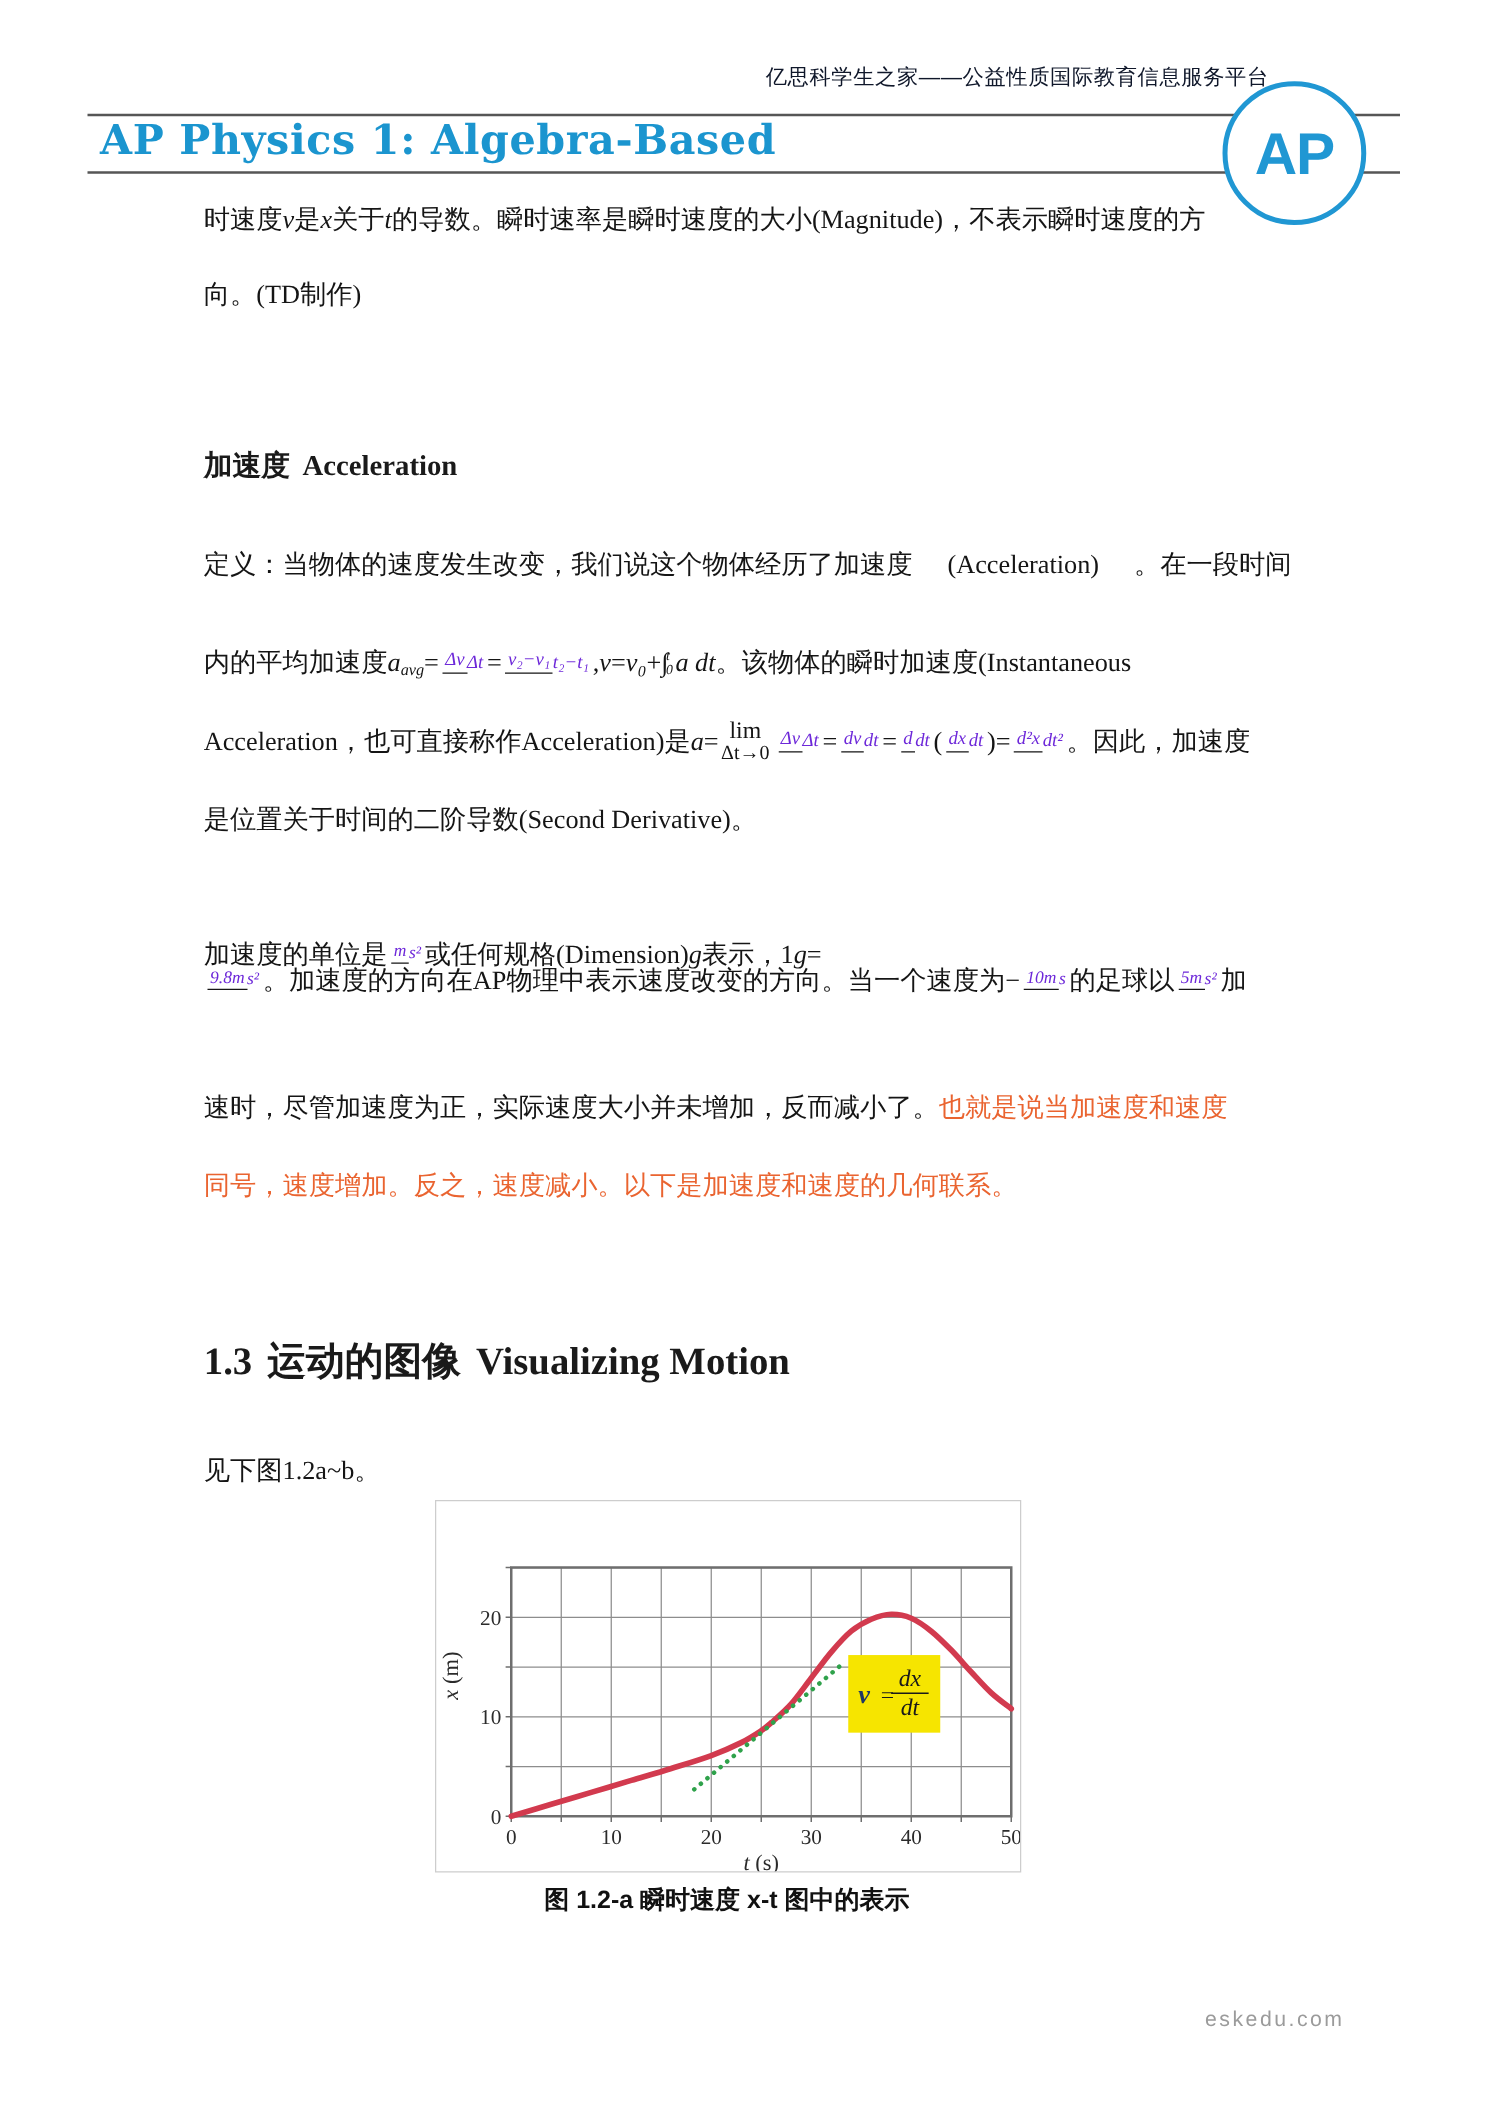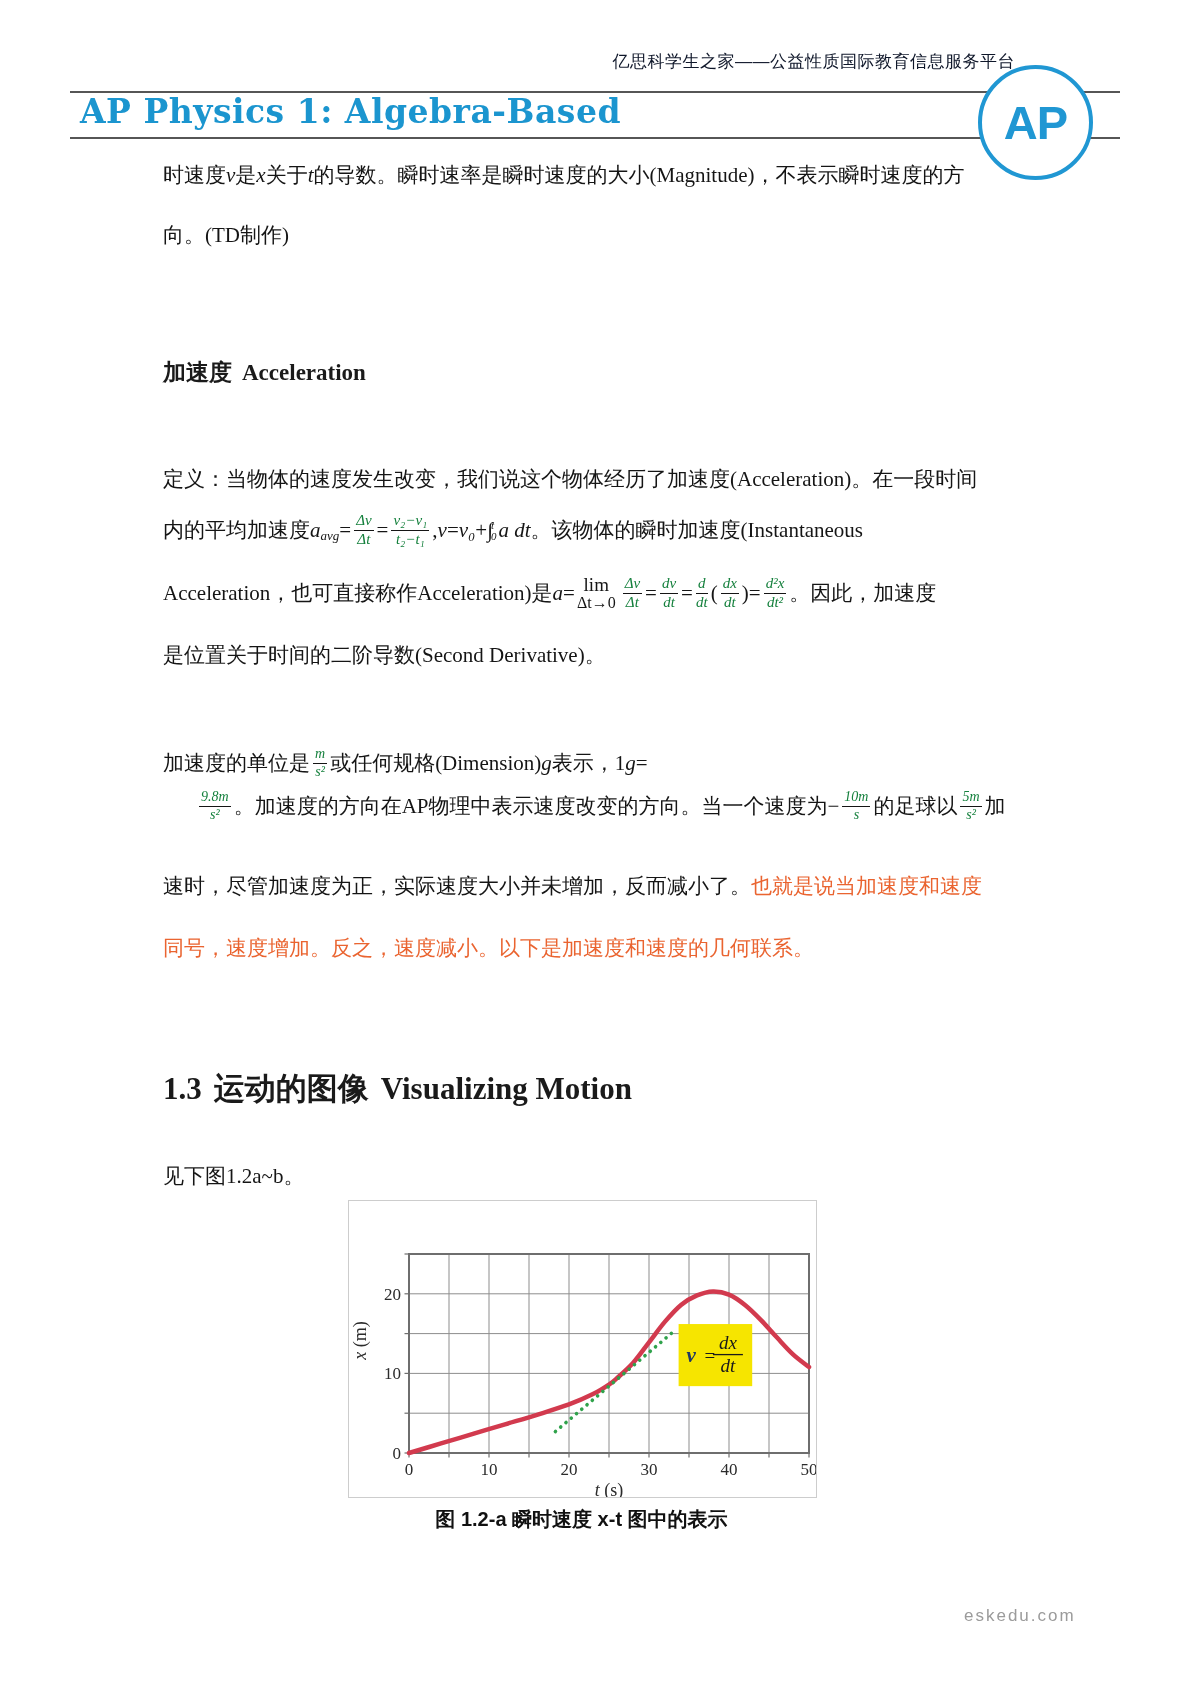"定义：当物体的速度发生改变，我们说这个物体经历了加速度" div.abs { gap: none -> 28px; top: 464px -> 436px }
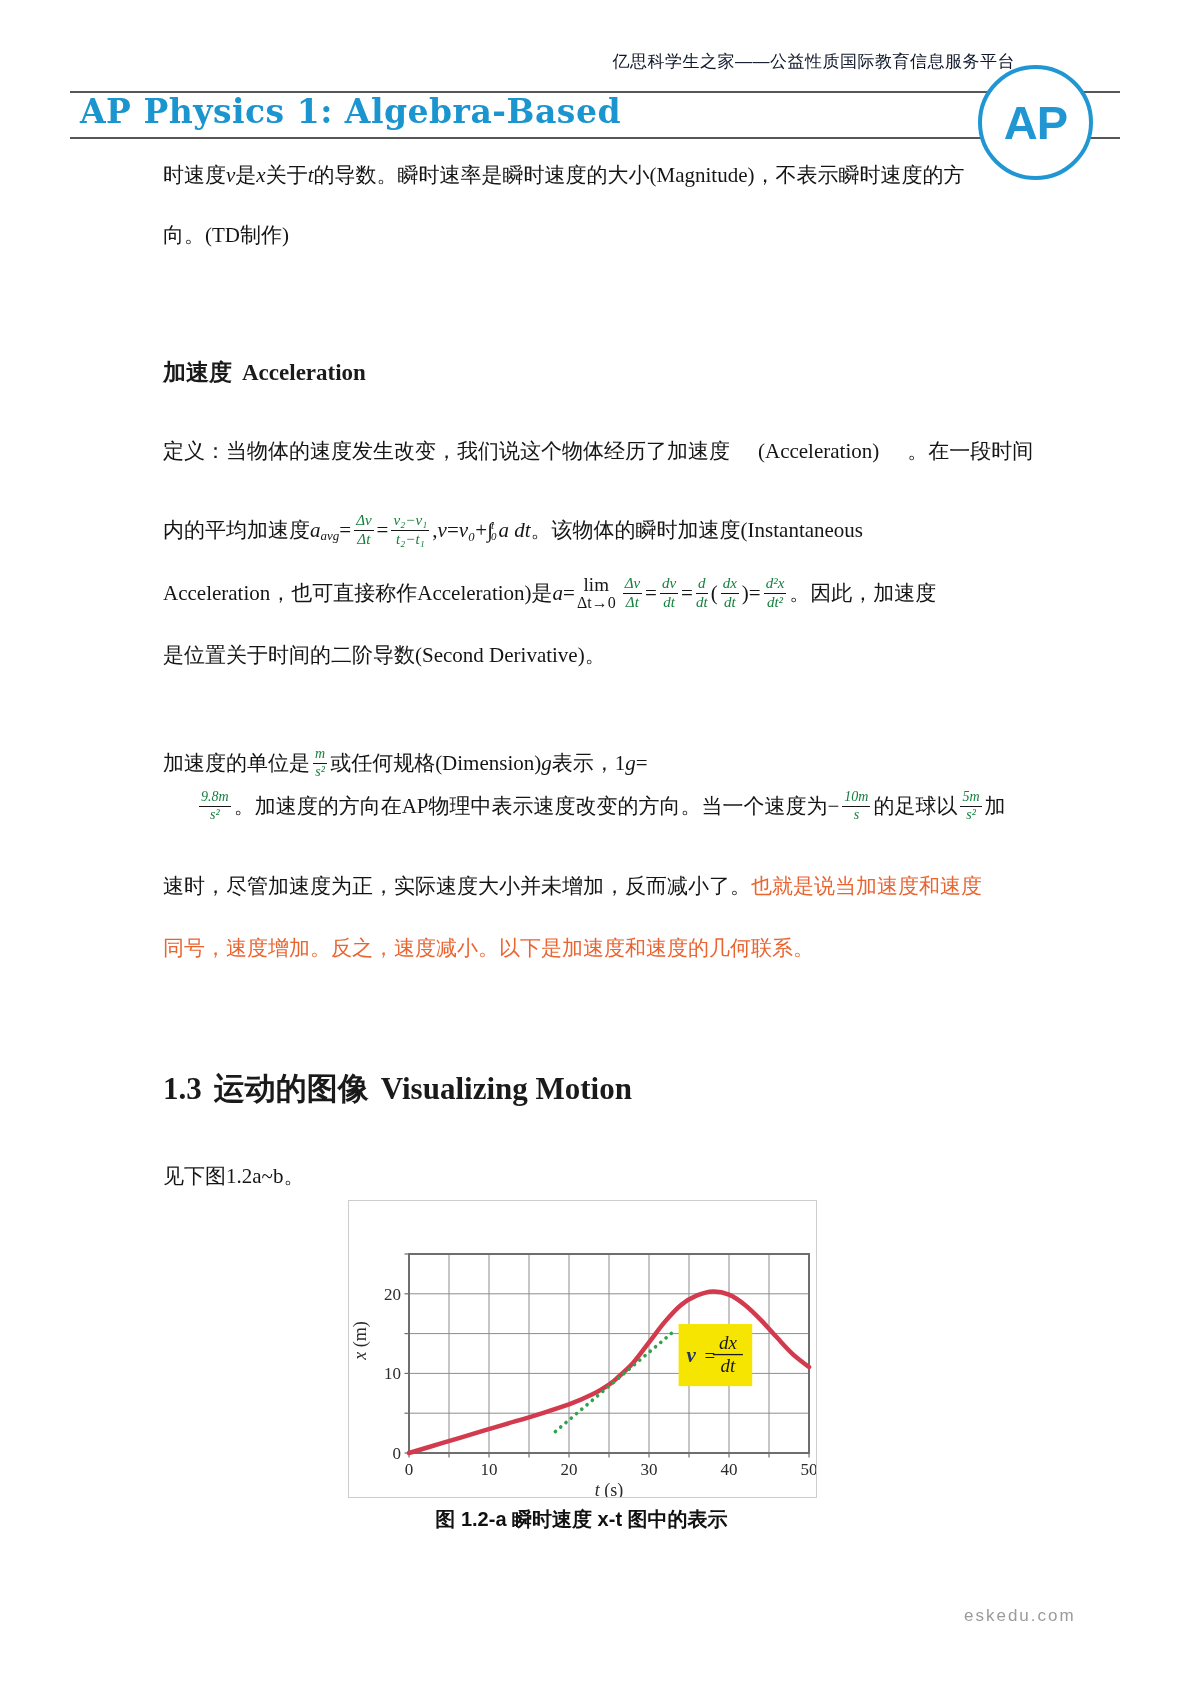"Δv" .frac { color: #15803d -> #6d28d9; flex-direction: column -> row }
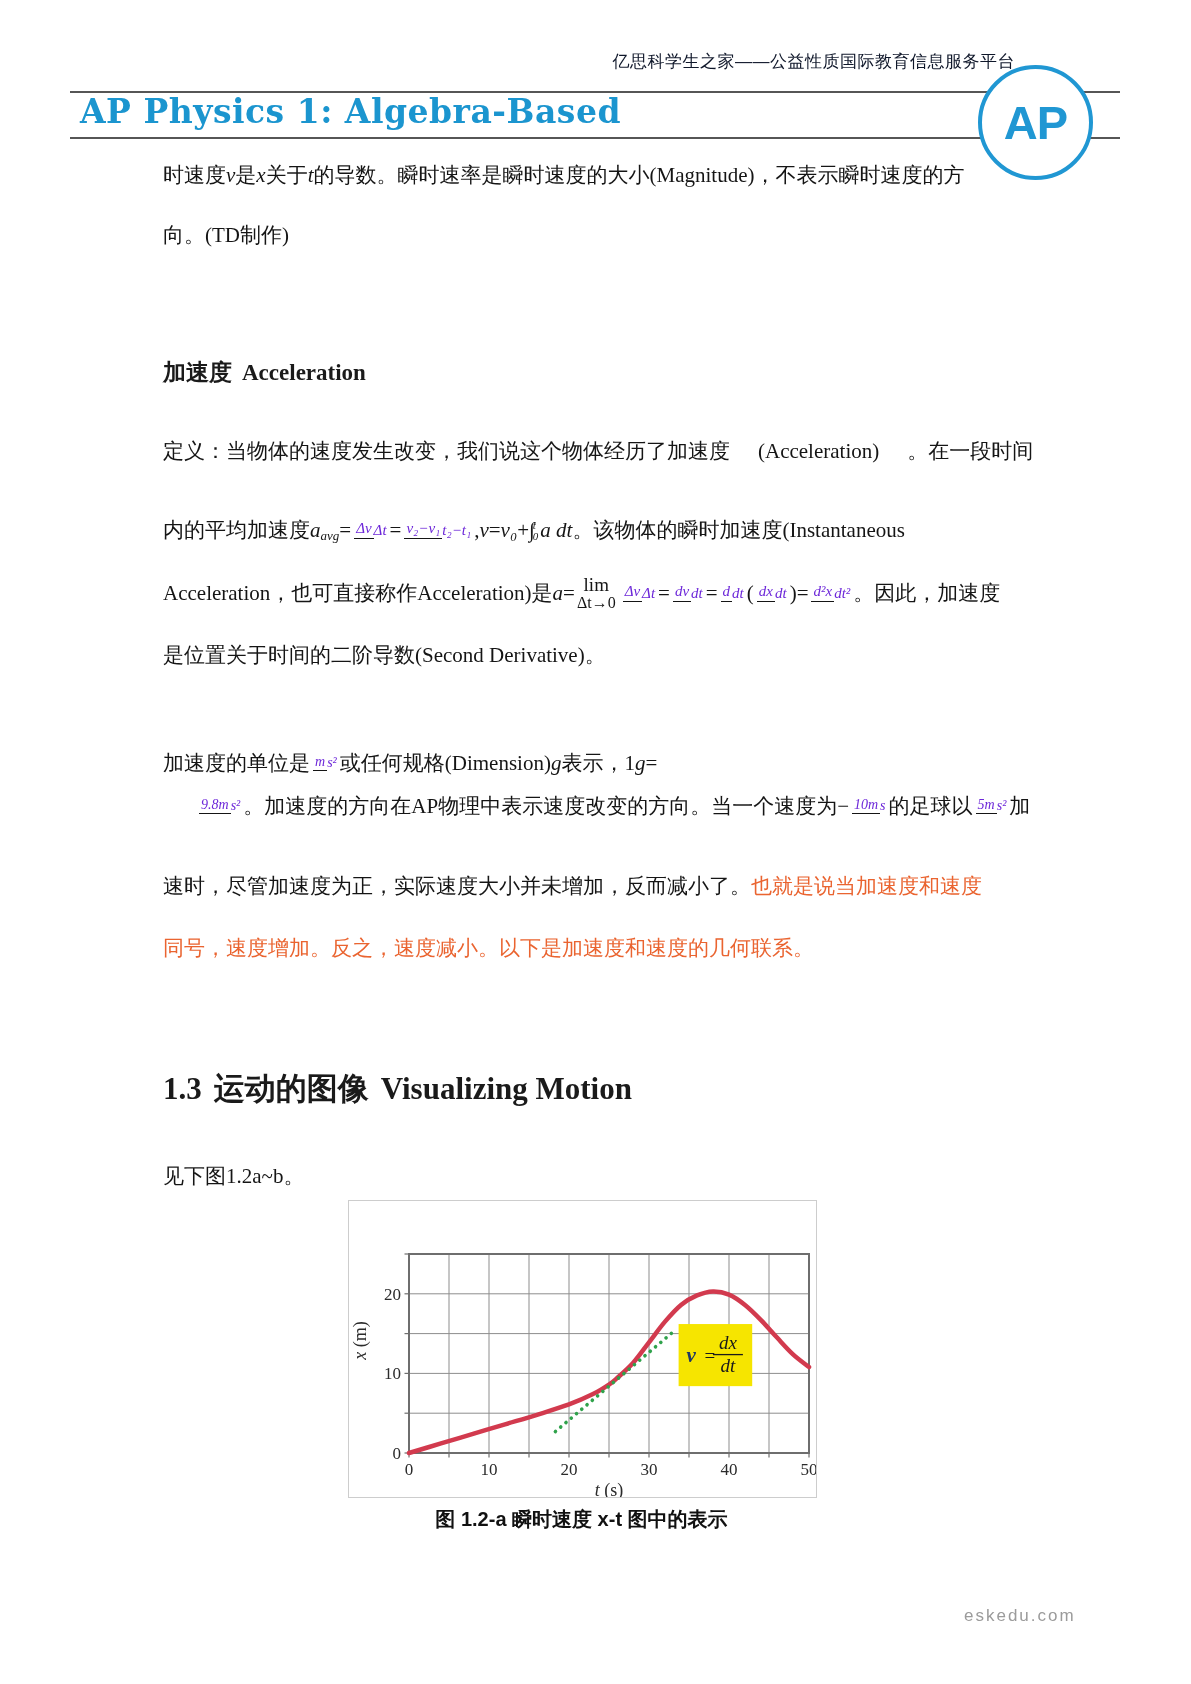"9.8m" div.abs { margin-left: 33px -> none; top: 791px -> 769px }
